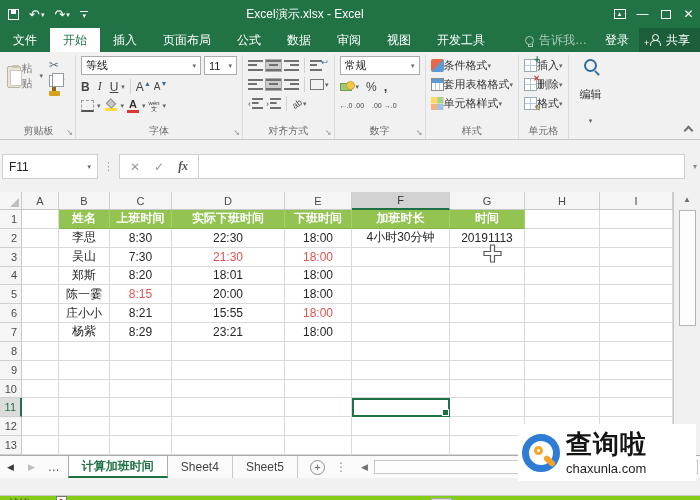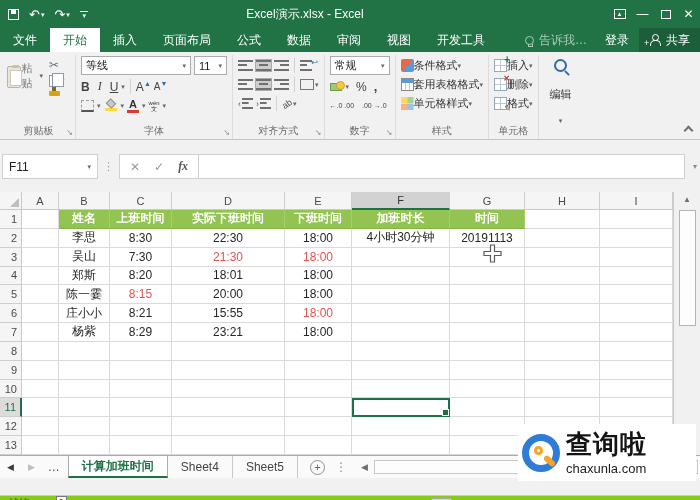"等线" .fname { width: 110px -> 120px }
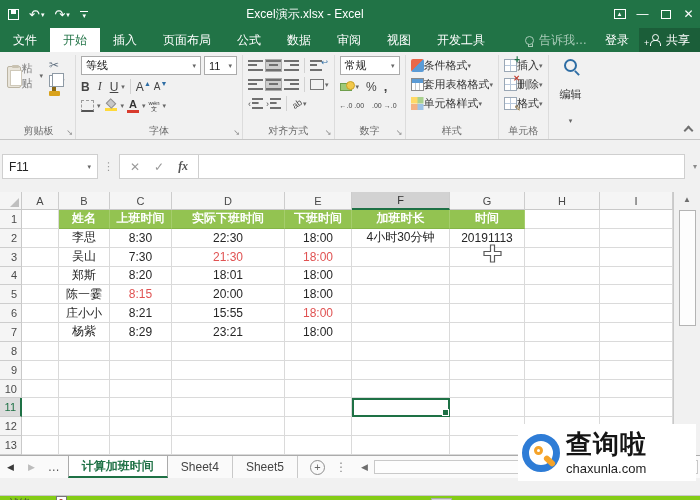"常规" .numsel { width: 60px -> 80px }
